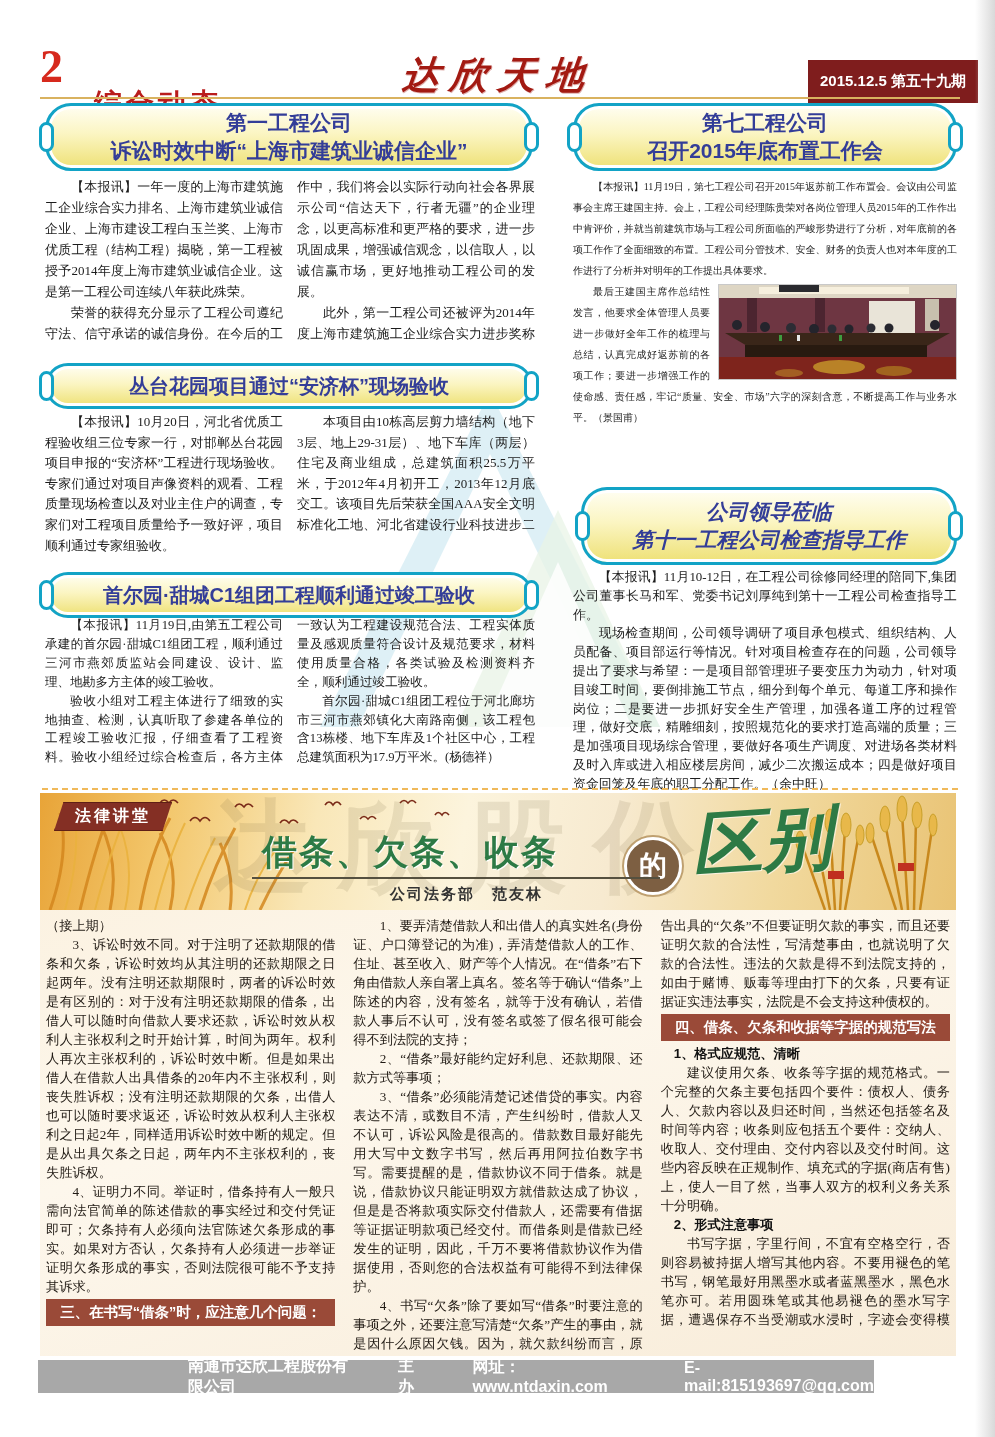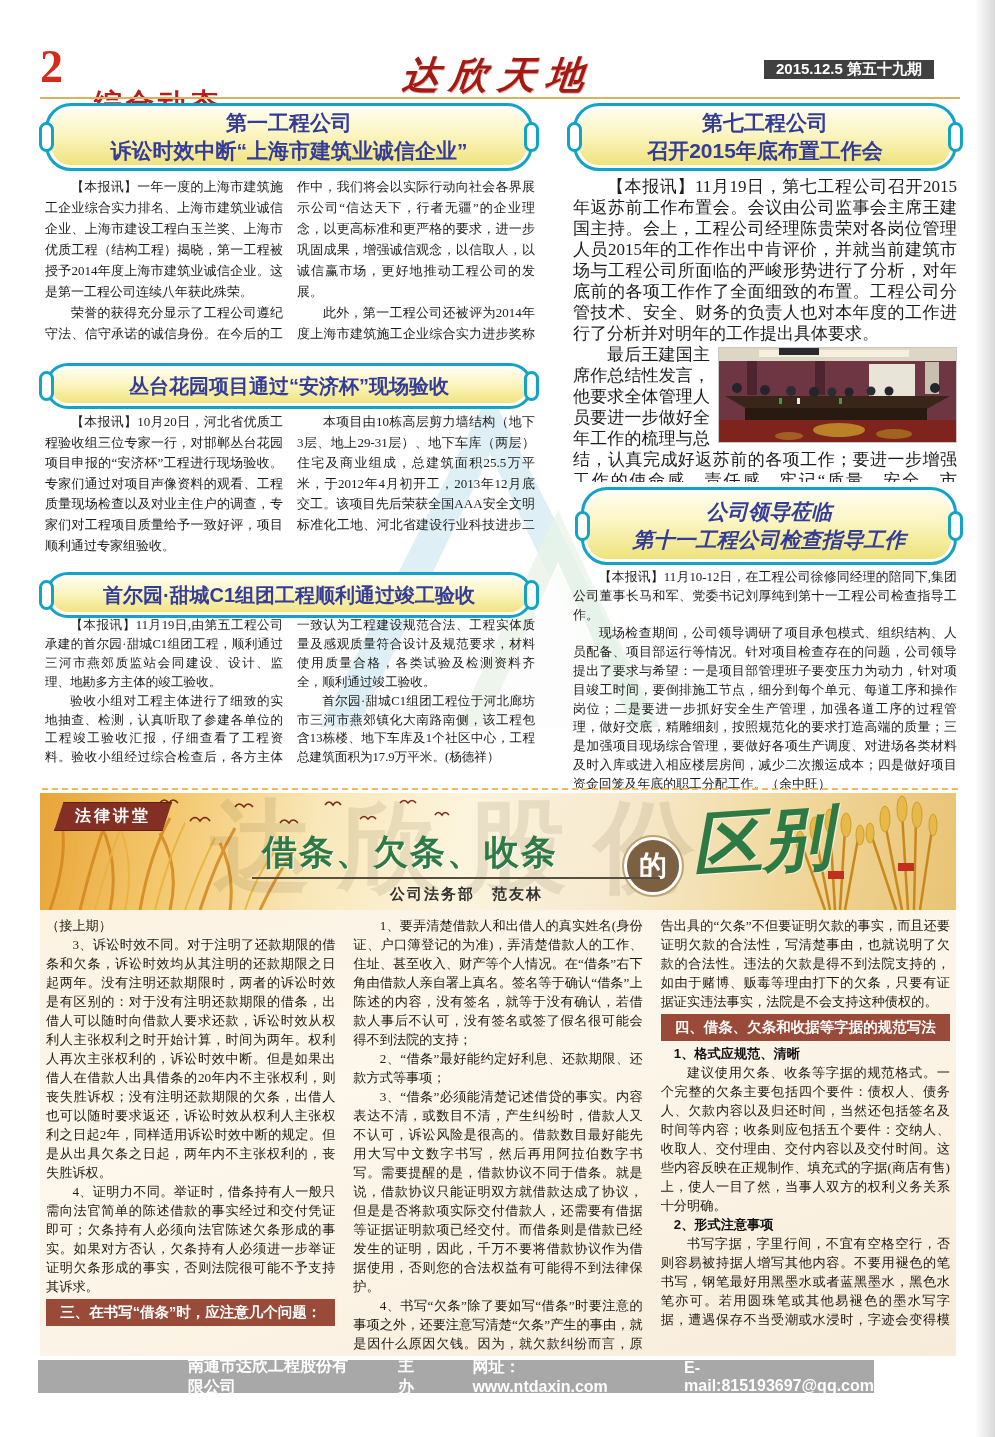"2015.12.5 第五十九期" .issue-box { background: #404040 -> #7f1d1d; left: 764px -> 808px; padding: 0 12px -> 12px 12px }
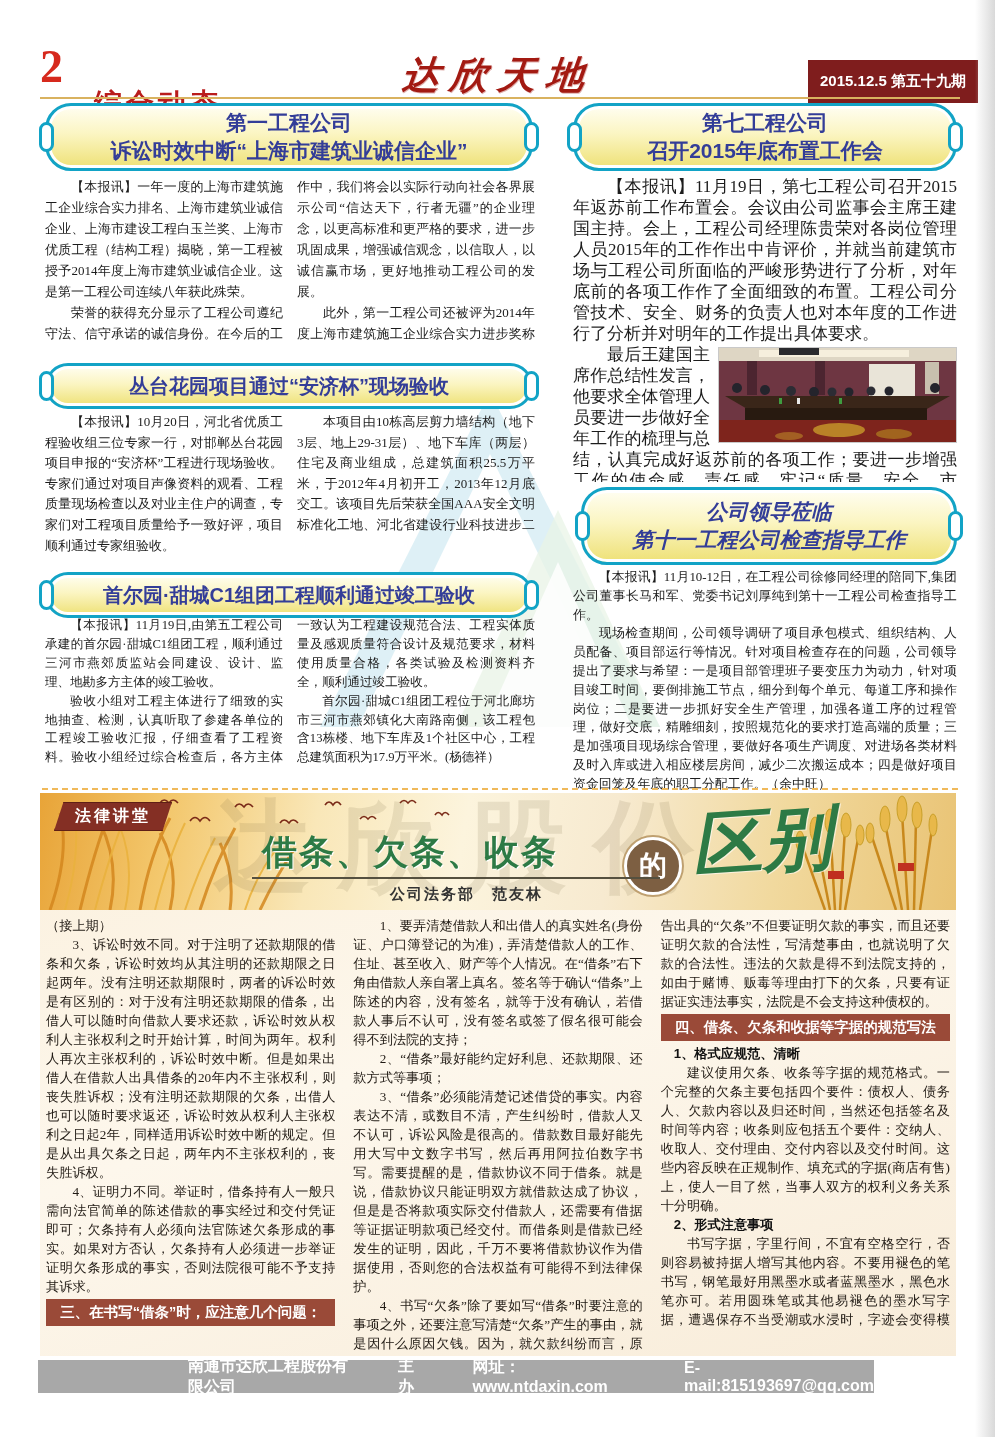"【本报讯】11月19日，第七工程公司召开2015年返苏前工作布置会。会议由公司监" .b4 { font-size: 17px -> 10px }
